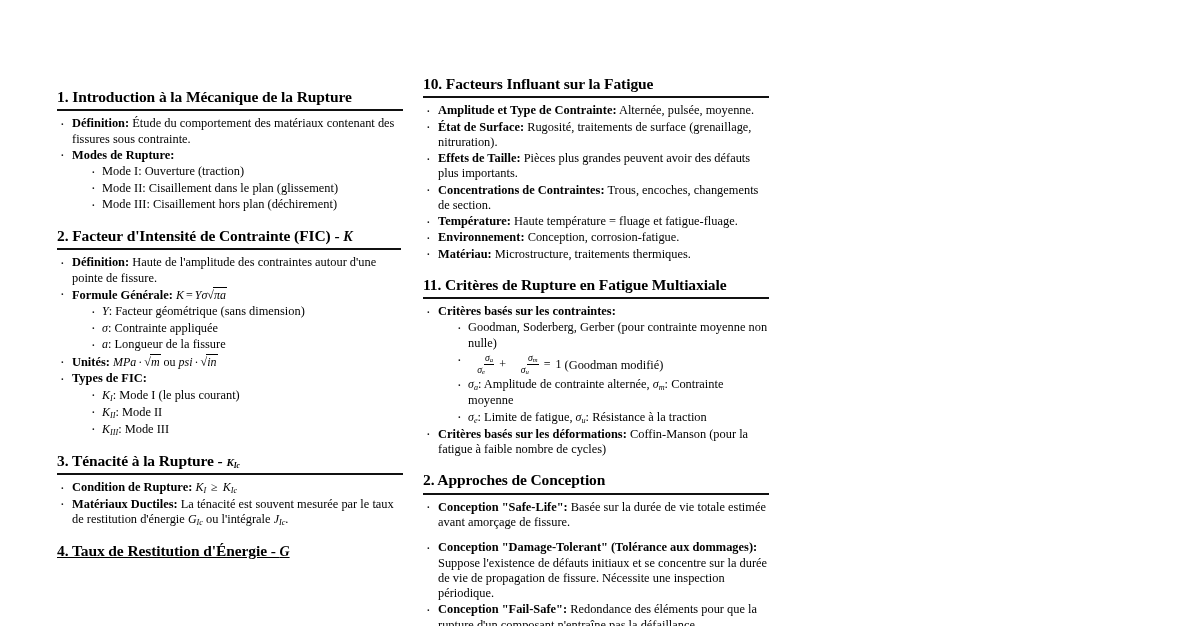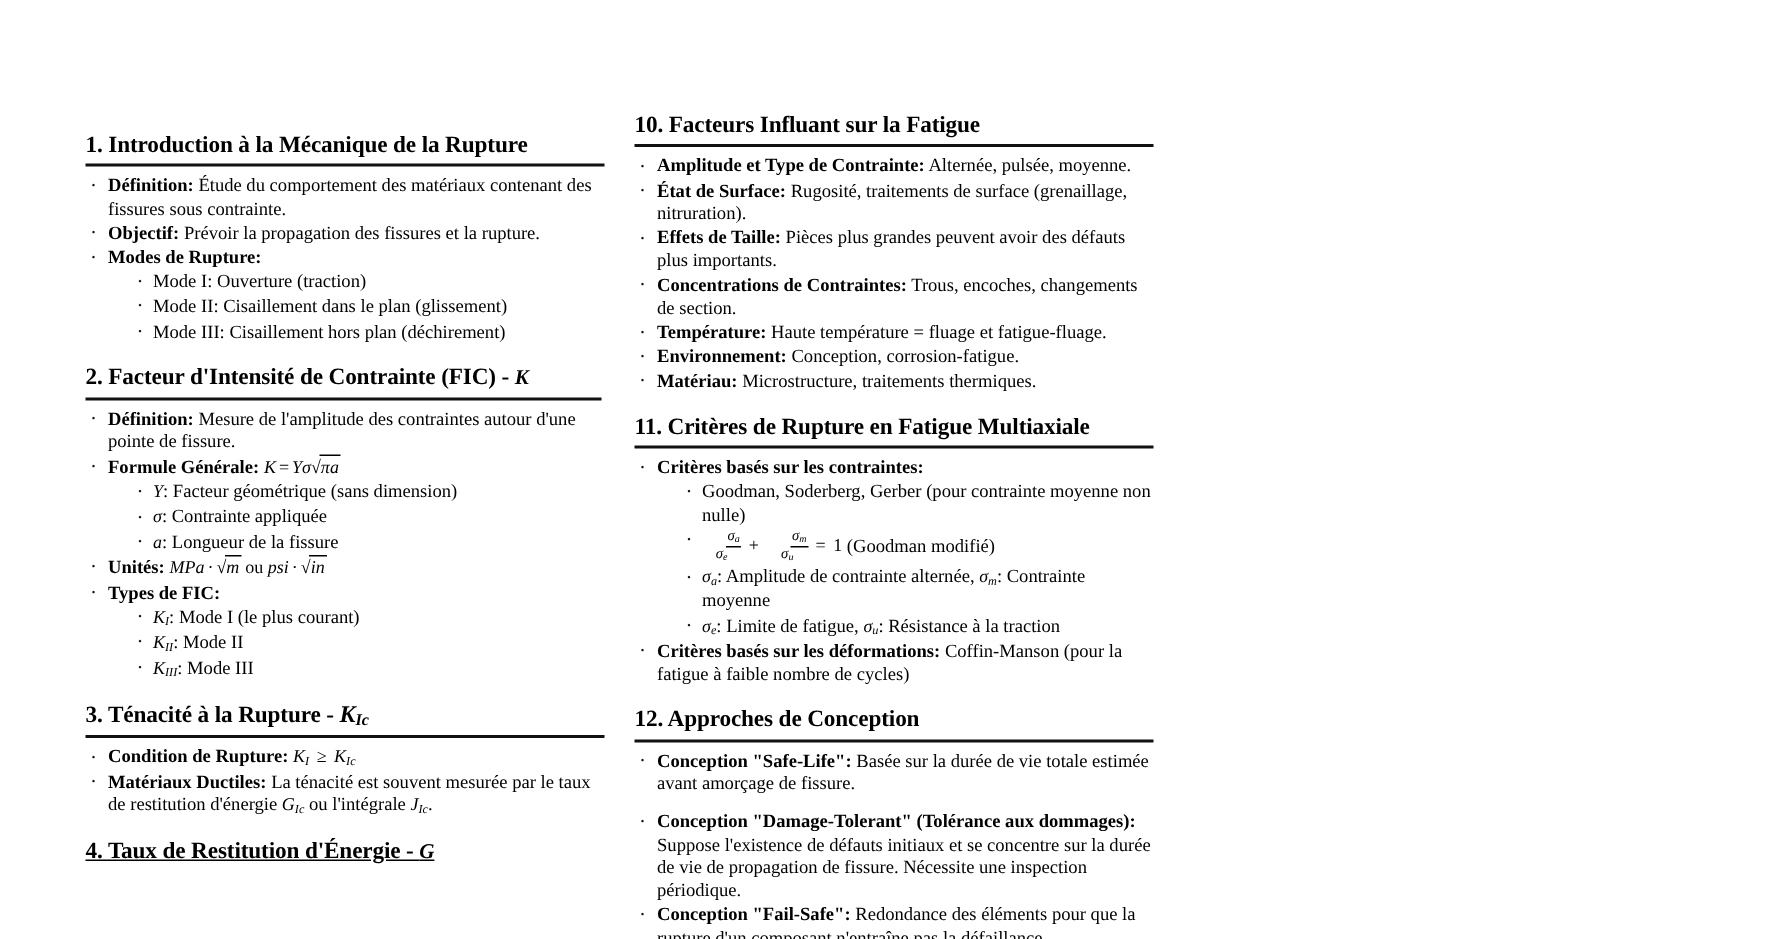"Objectif: Prévoir la propagation des" li { html: <li><b>Objectif:</b> <span>Prévoir la propagation des fissures et la rupture.</span></li> -> none }
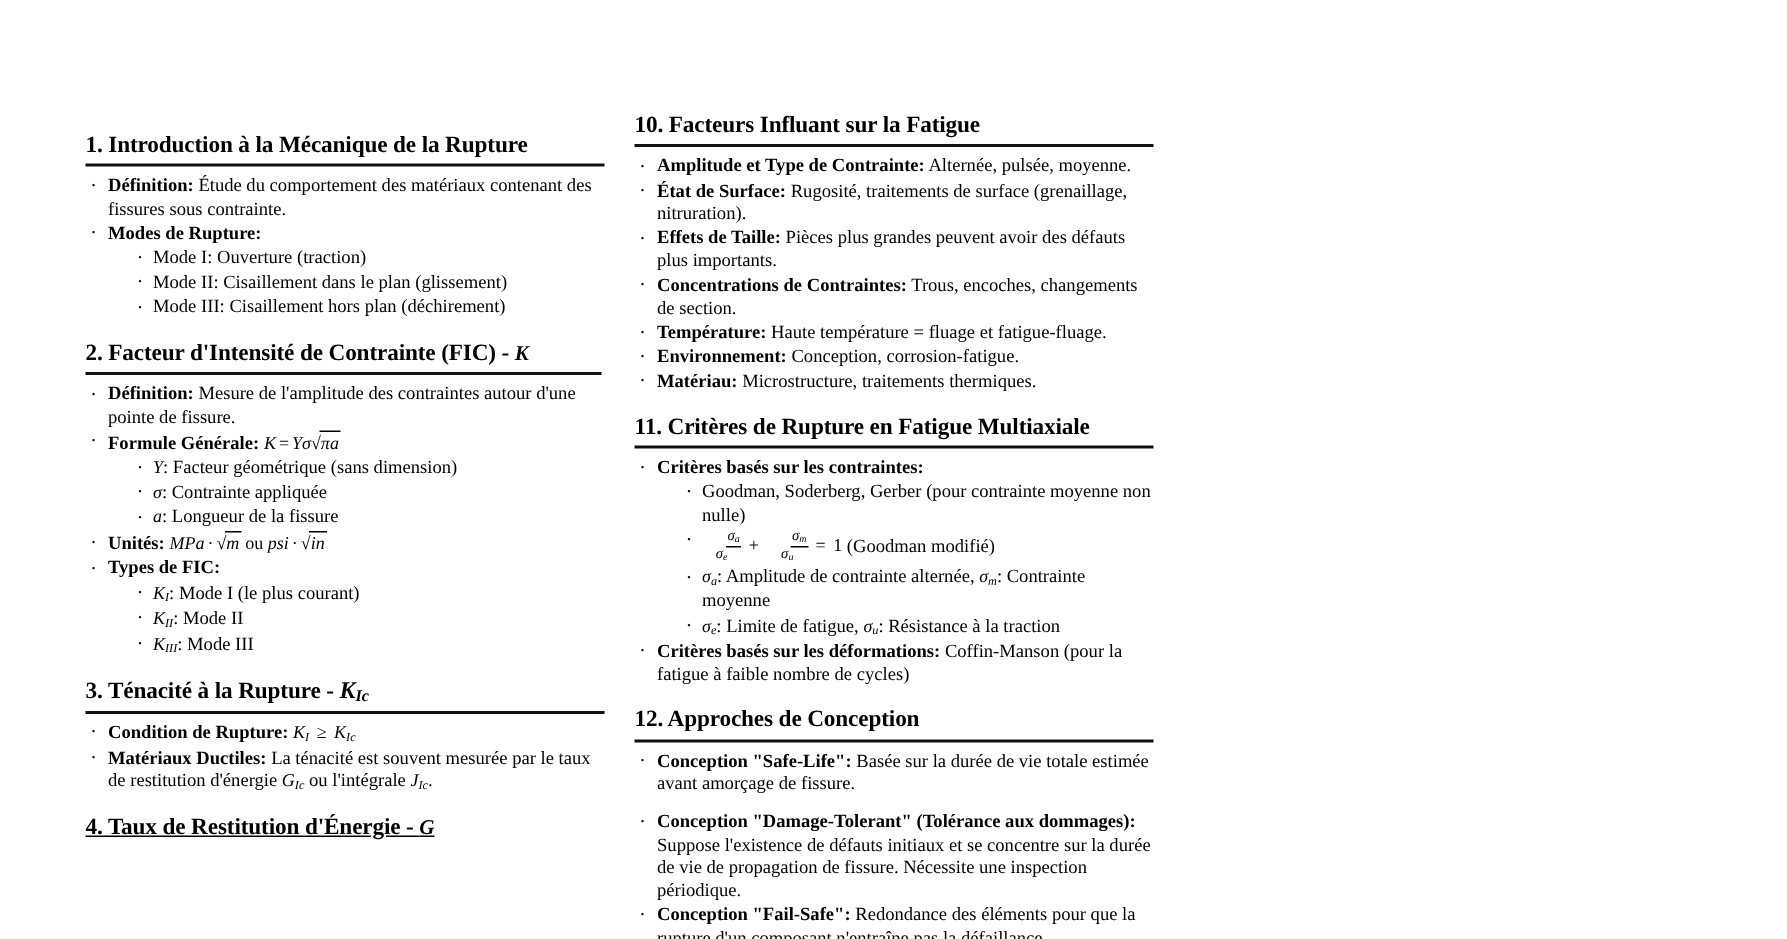"Mesure de l'amplitude des contraintes" span { text: Mesure -> Haute }
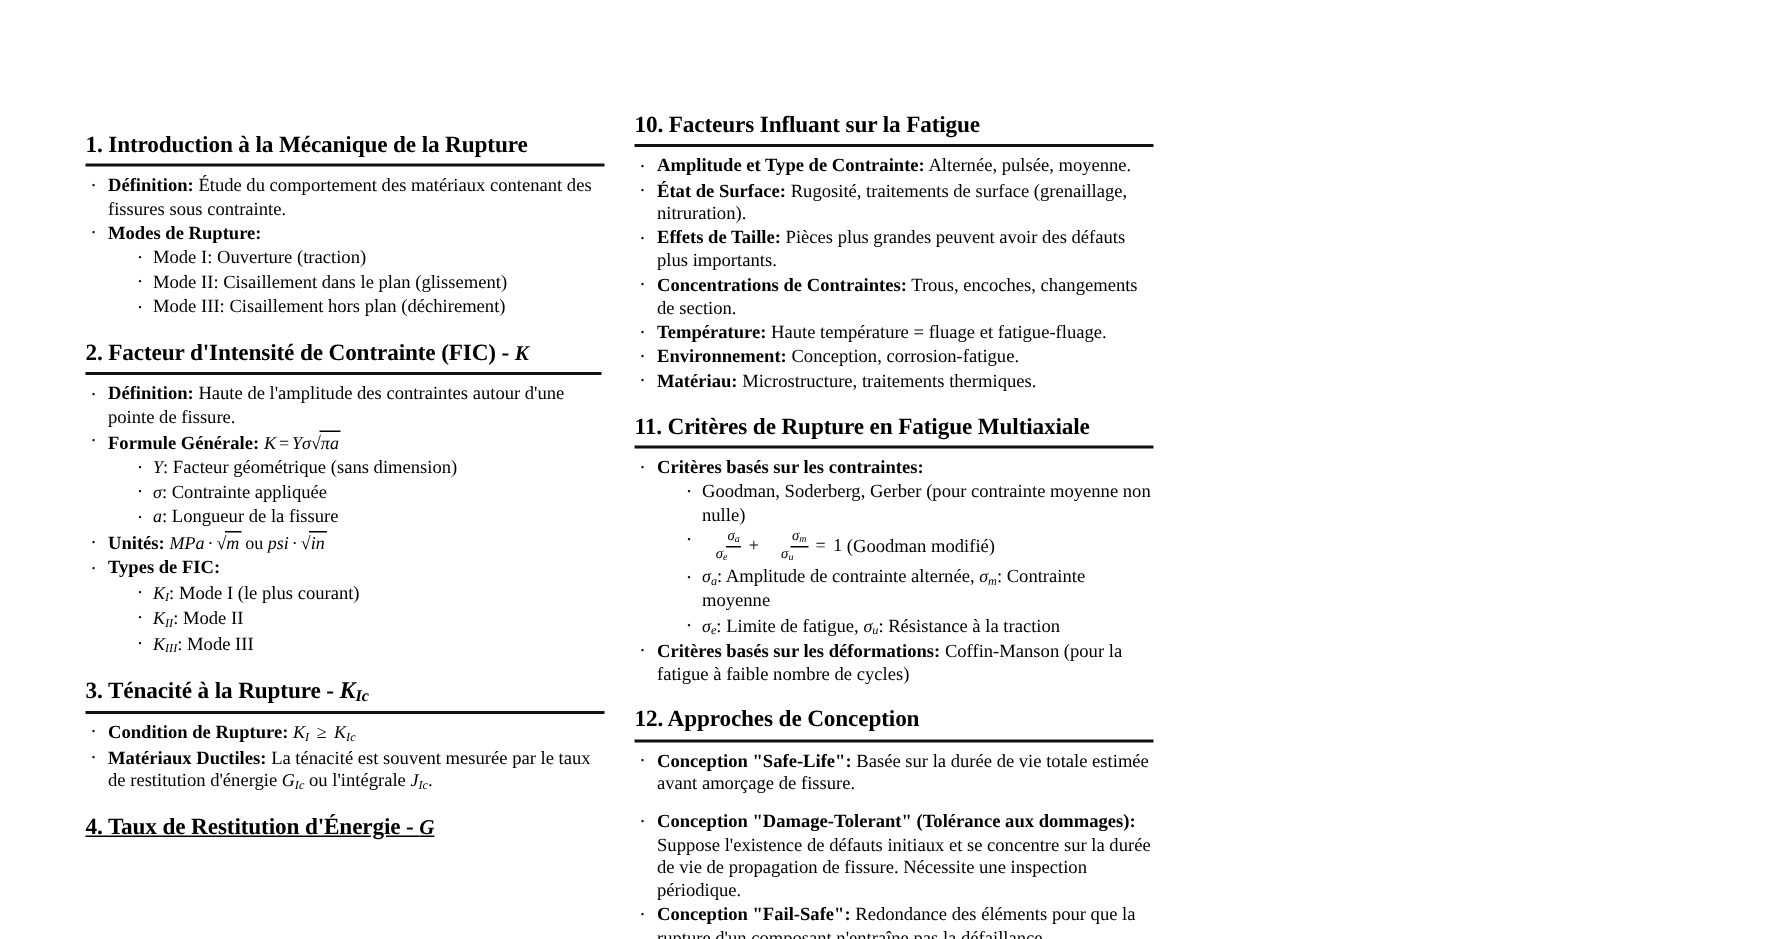"KIc" span.mth { font-size: 16px -> 11px }
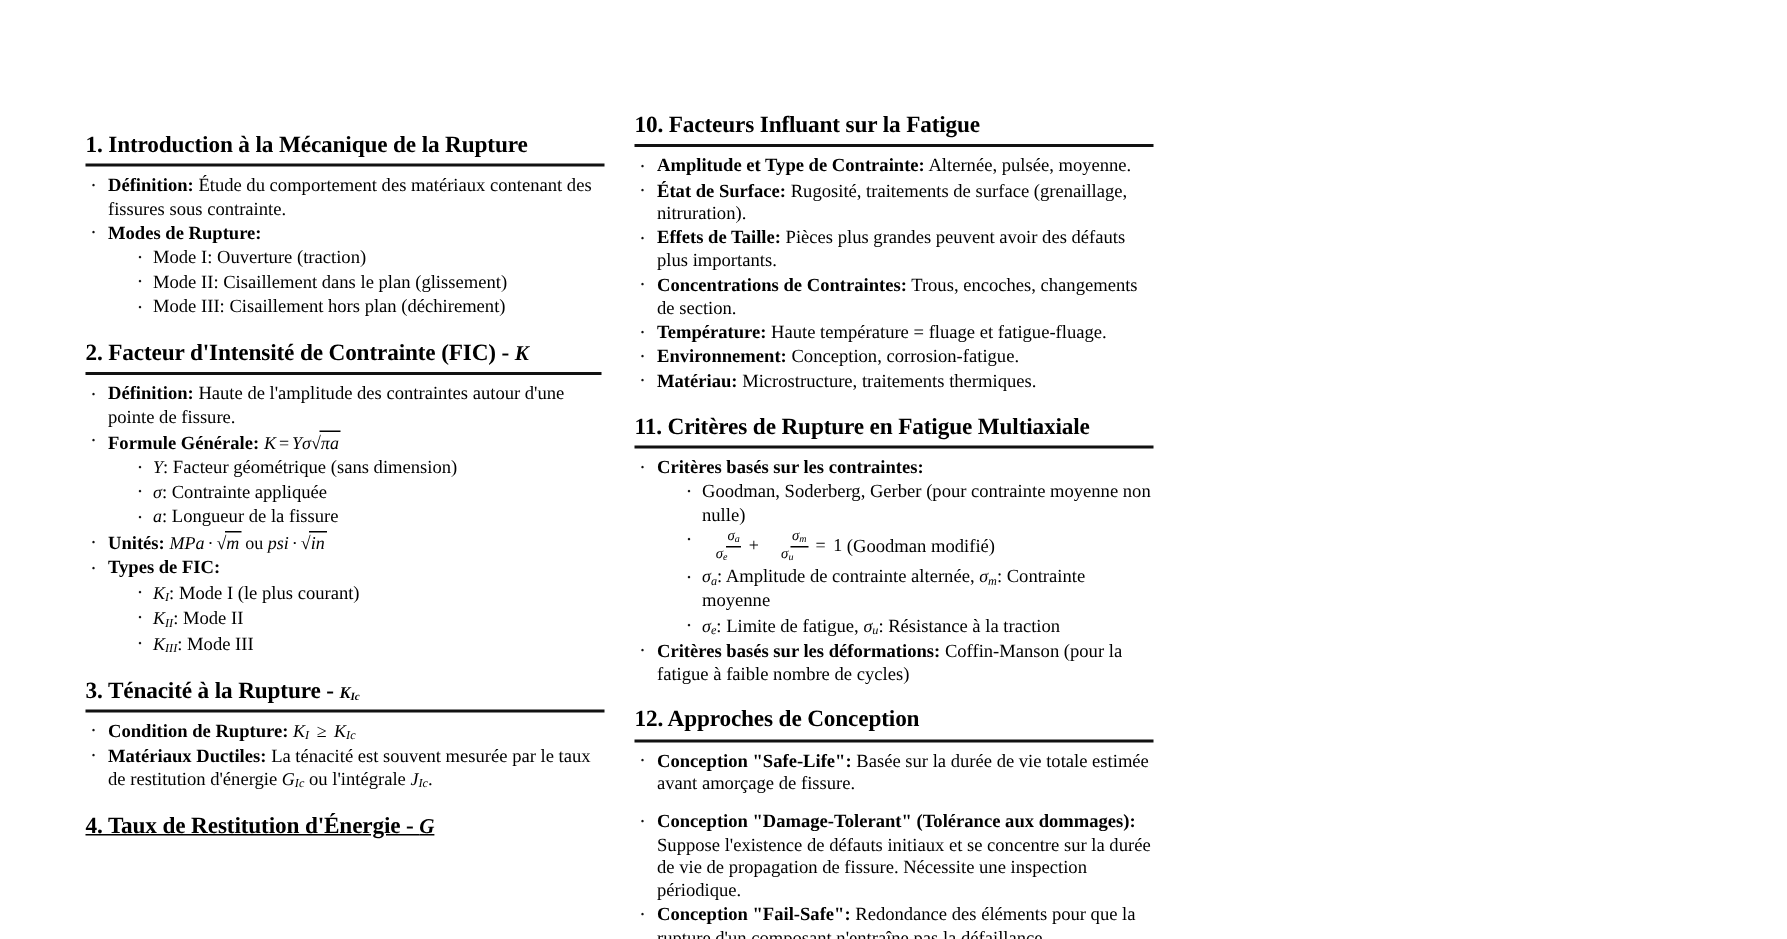"12. Approches de Conception" div.section-title { text: 12 -> 2 }
